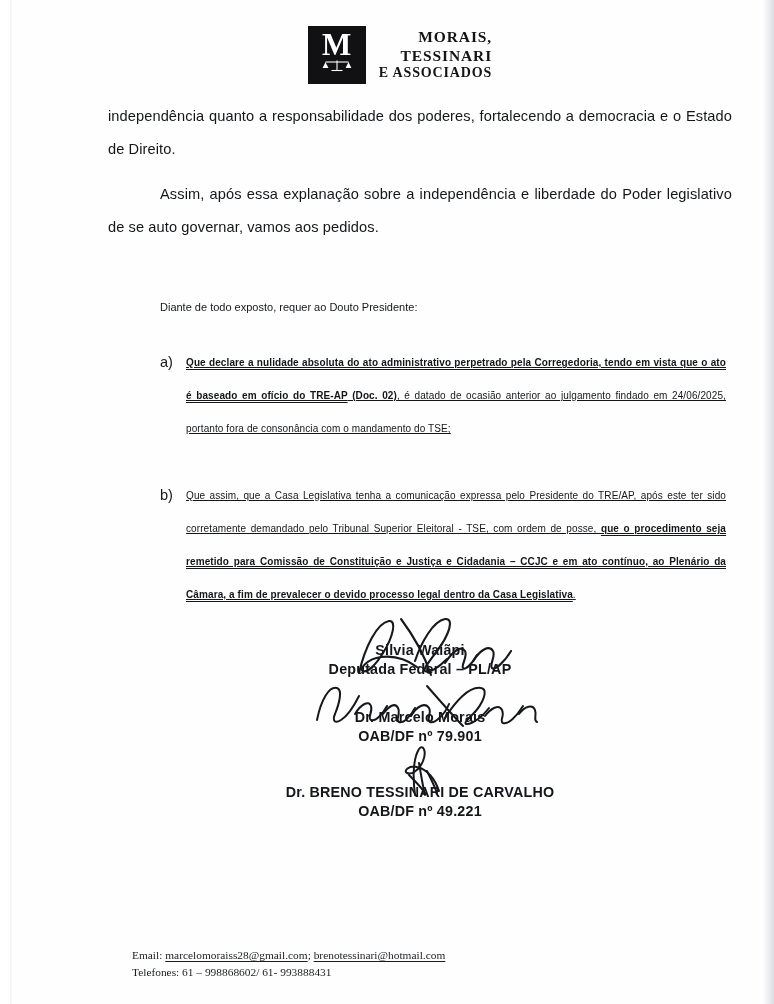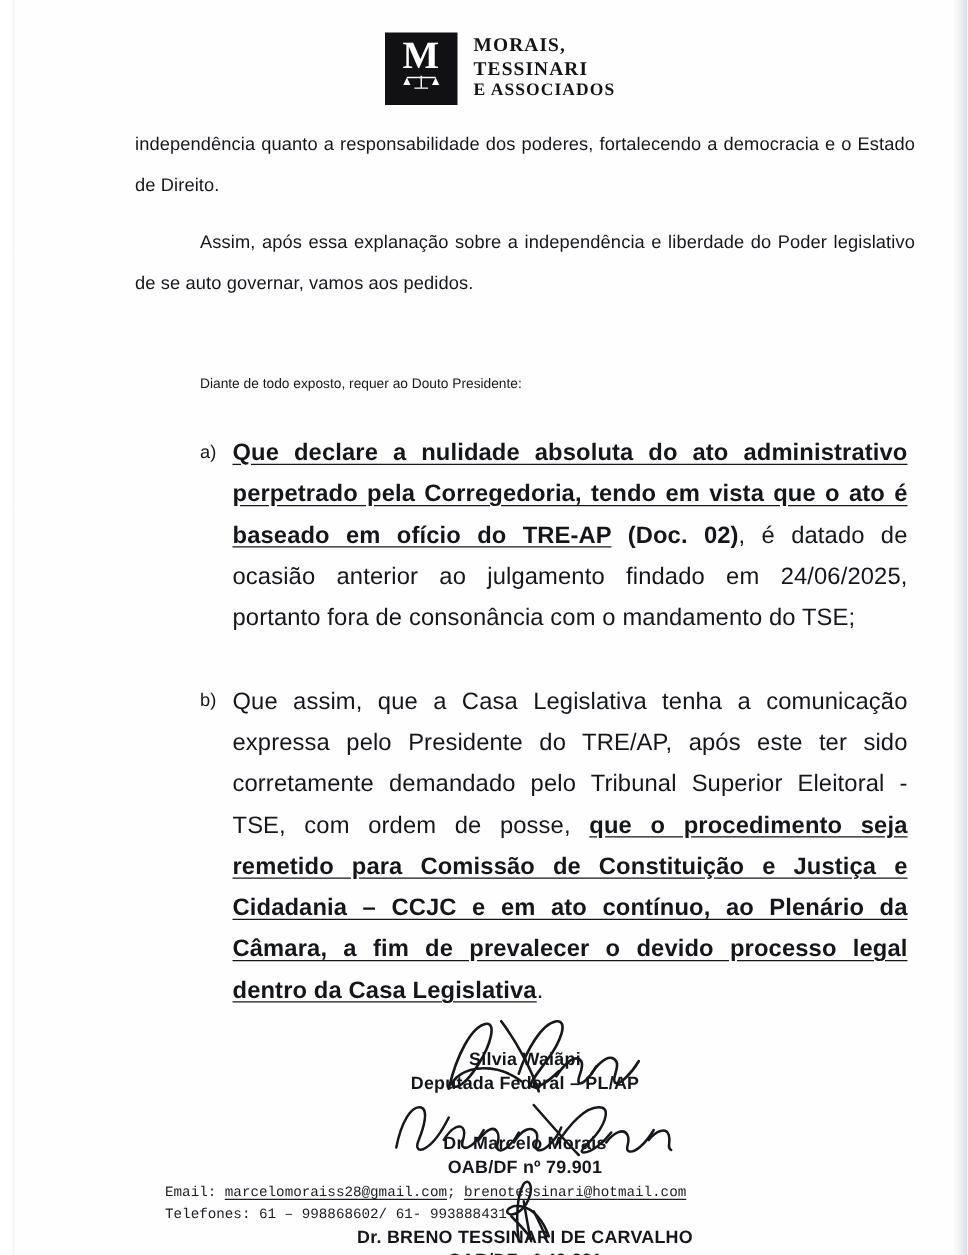"MORAIS," .logo-words { text-align: none -> right }
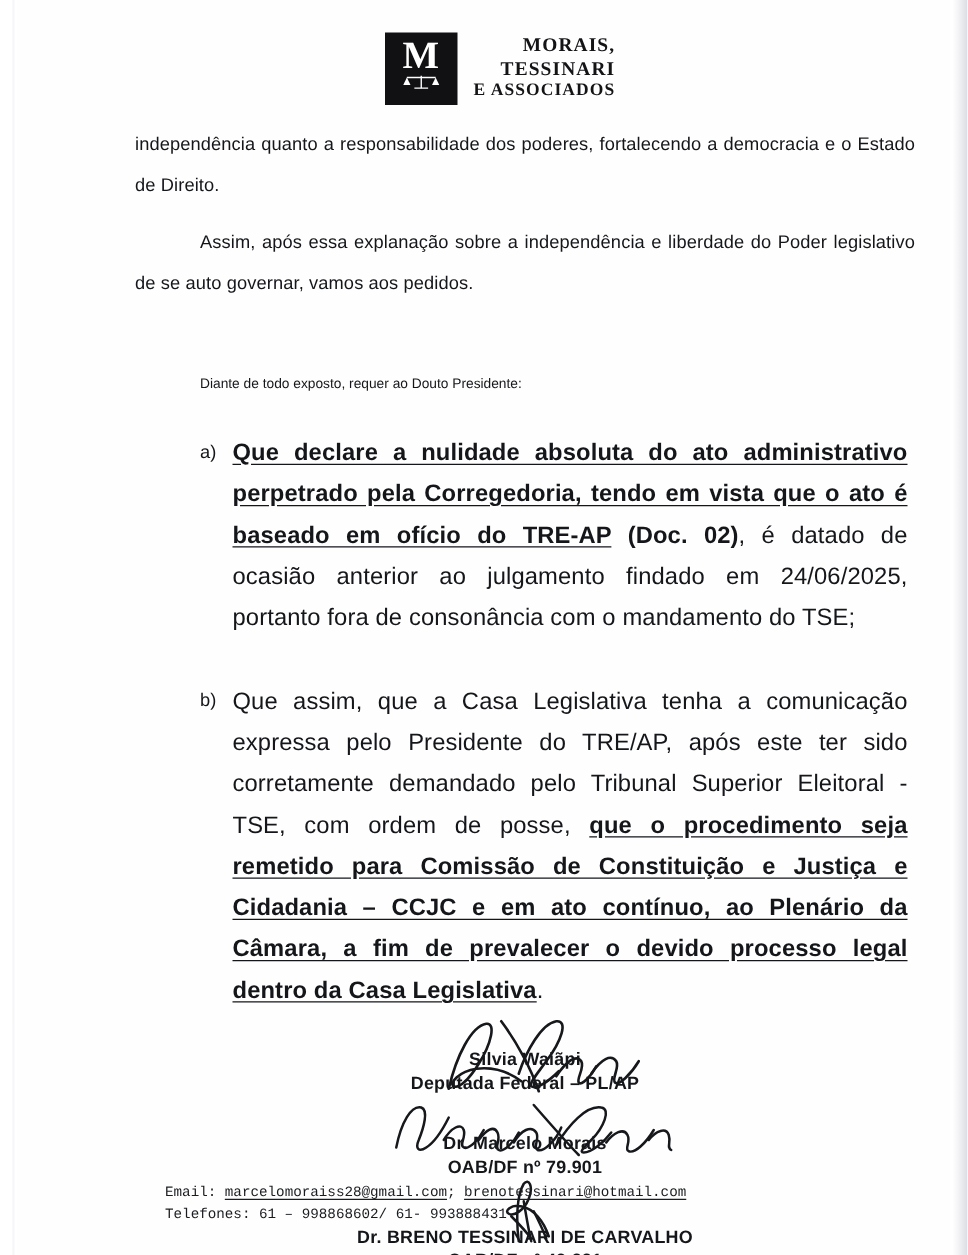"Que declare a nulidade absoluta" .item-text { font-size: 19px -> 10px; text-decoration: none -> underline }
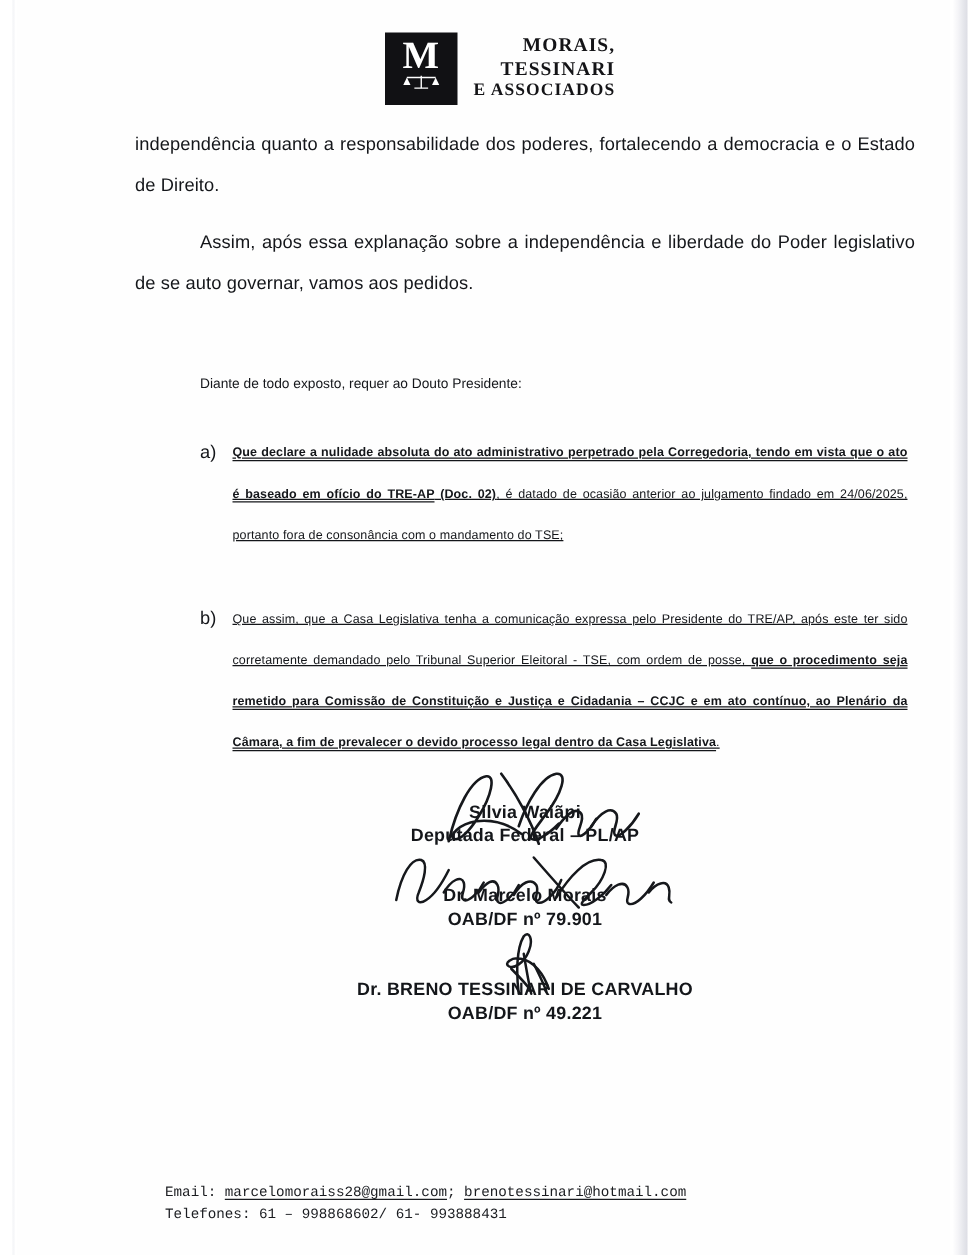"Email: marcelomoraiss28@gmail.com;" .footer { font-family: Liberation Mono, monospace -> Liberation Serif, serif }
